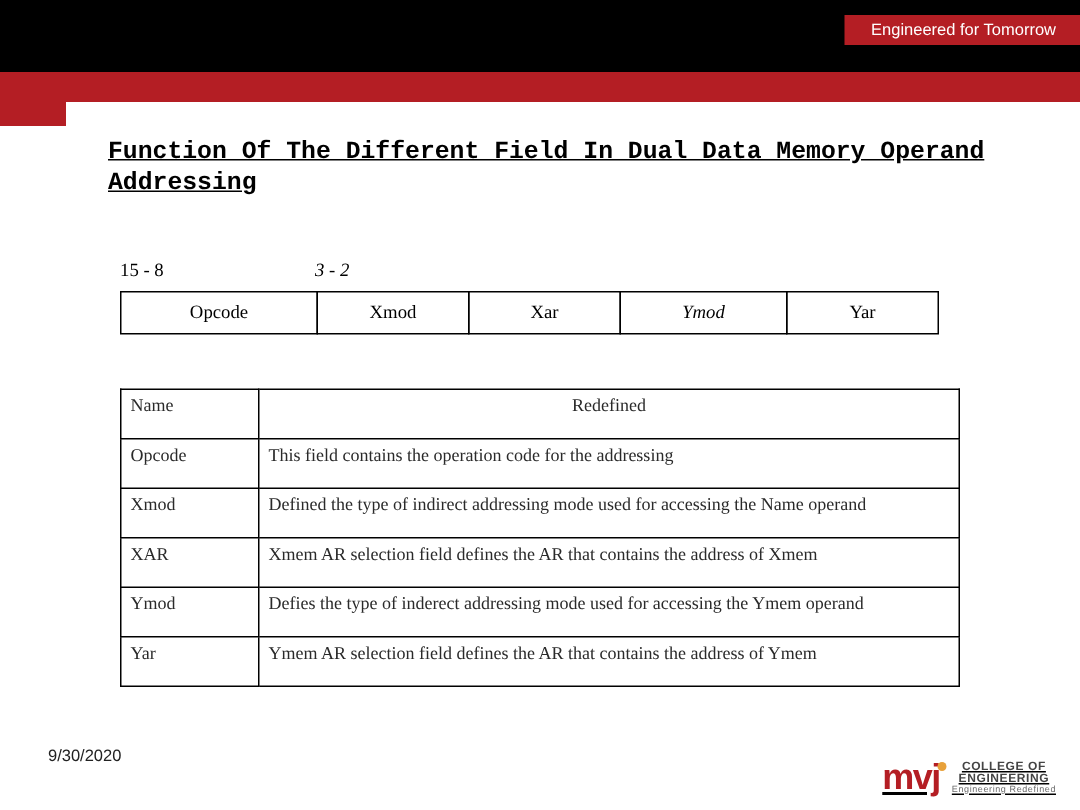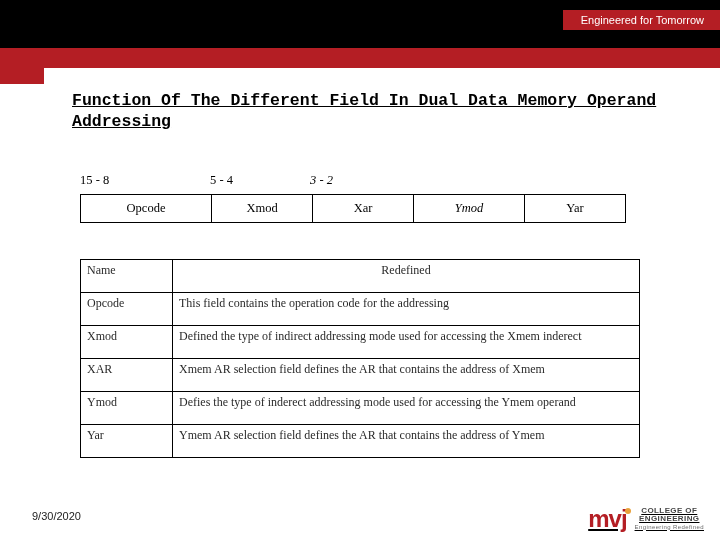"5 - 4" div.col-c { html: <div>5 - 4</div> -> none }
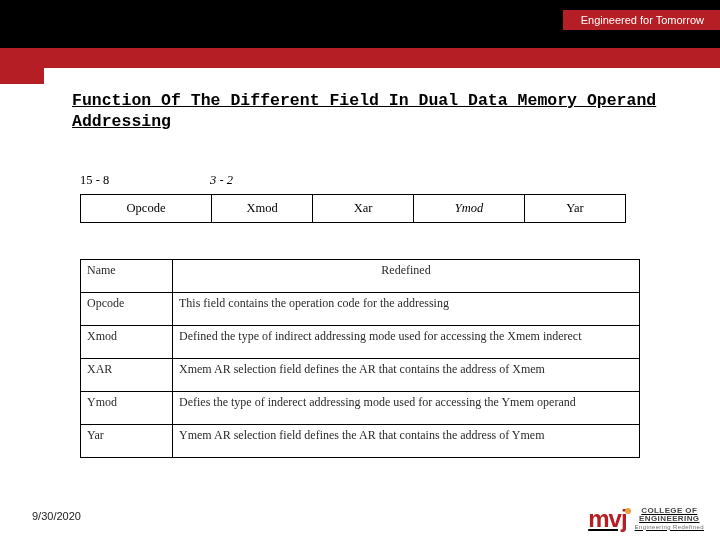"Defined the type of indirect" td { text: Xmem inderect -> Name operand }
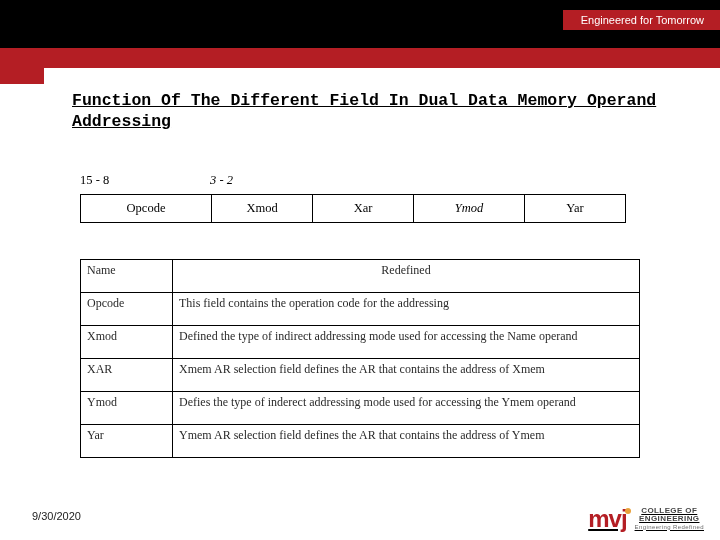"9/30/2020" .footer-date { bottom: 18px -> 30px }
